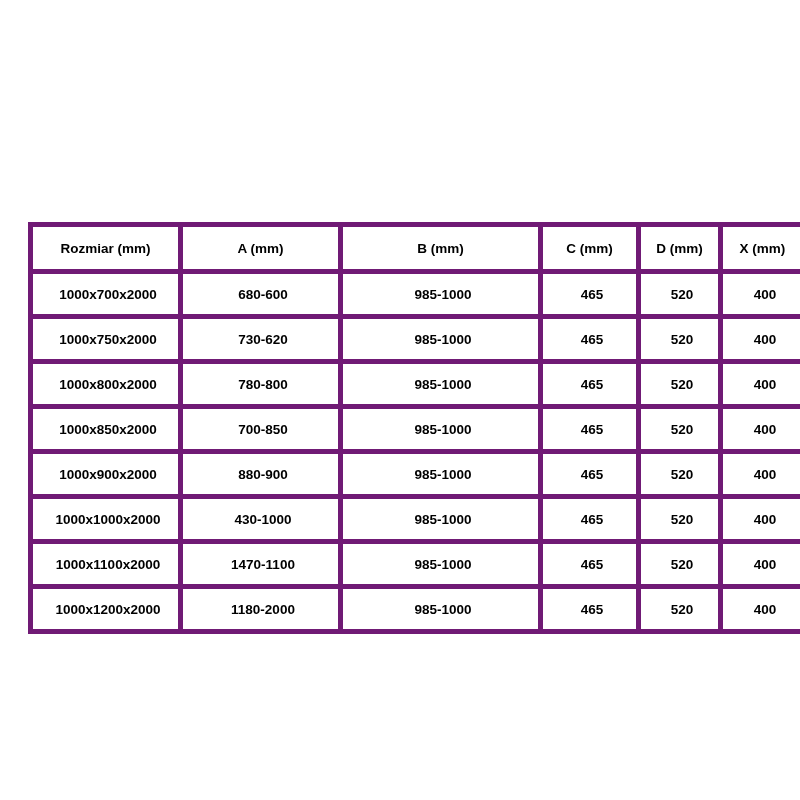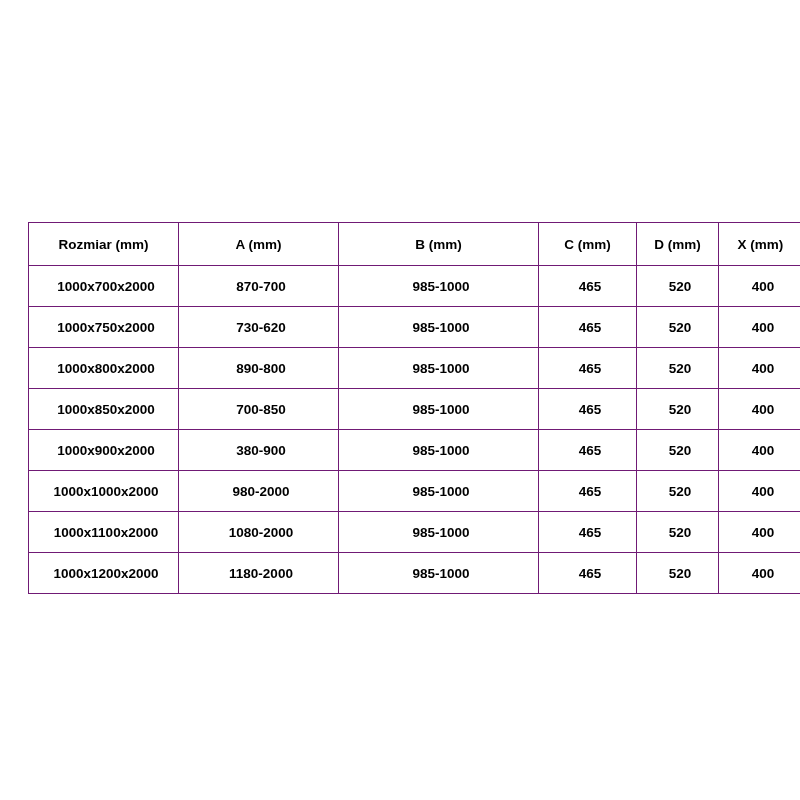"Rozmiar (mm)" table.spec-table td, table.spec-table th { border: 1px solid #701a75 -> 5px solid #701a75 }
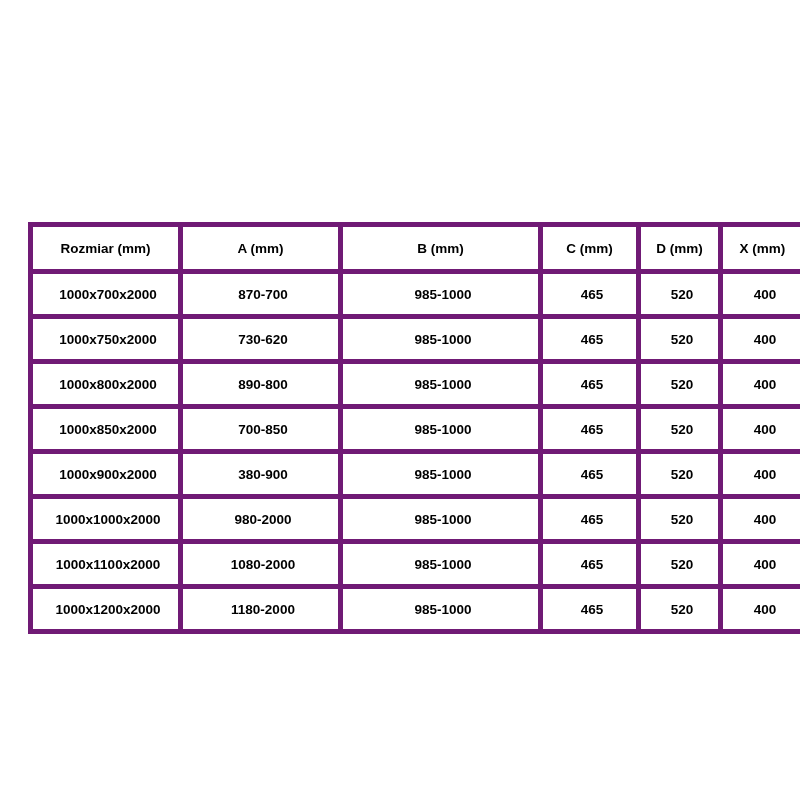"870-700" td { text: 870-700 -> 680-600 }
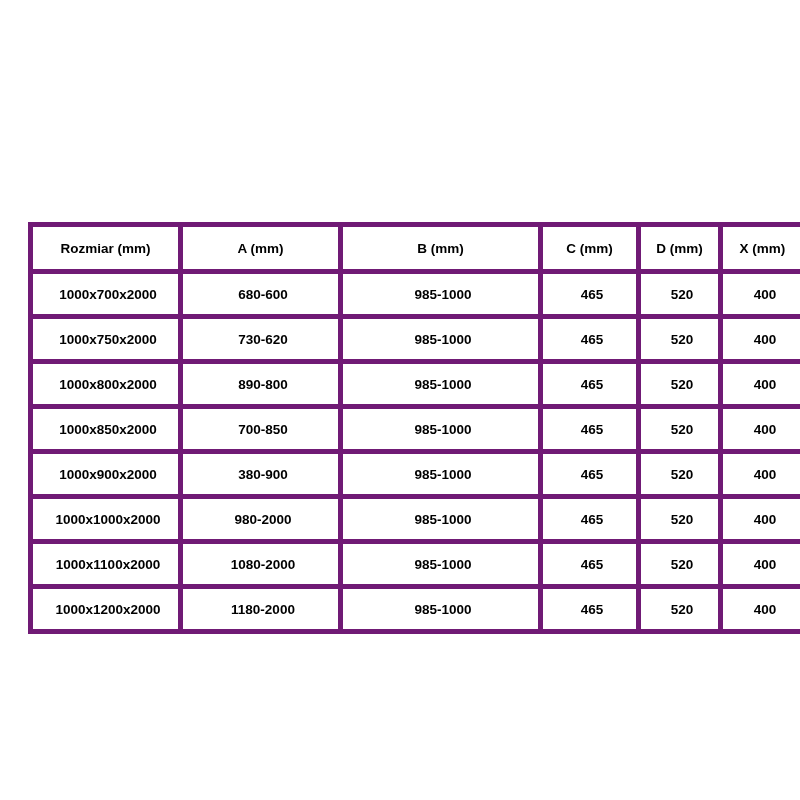"890-800" td { text: 890-800 -> 780-800 }
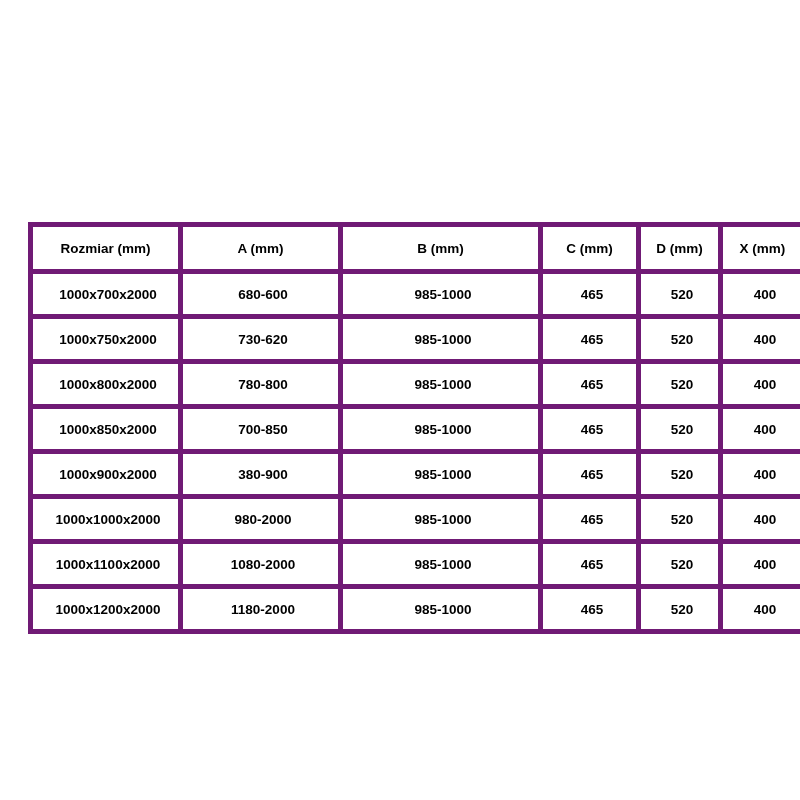"380-900" td { text: 380-900 -> 880-900 }
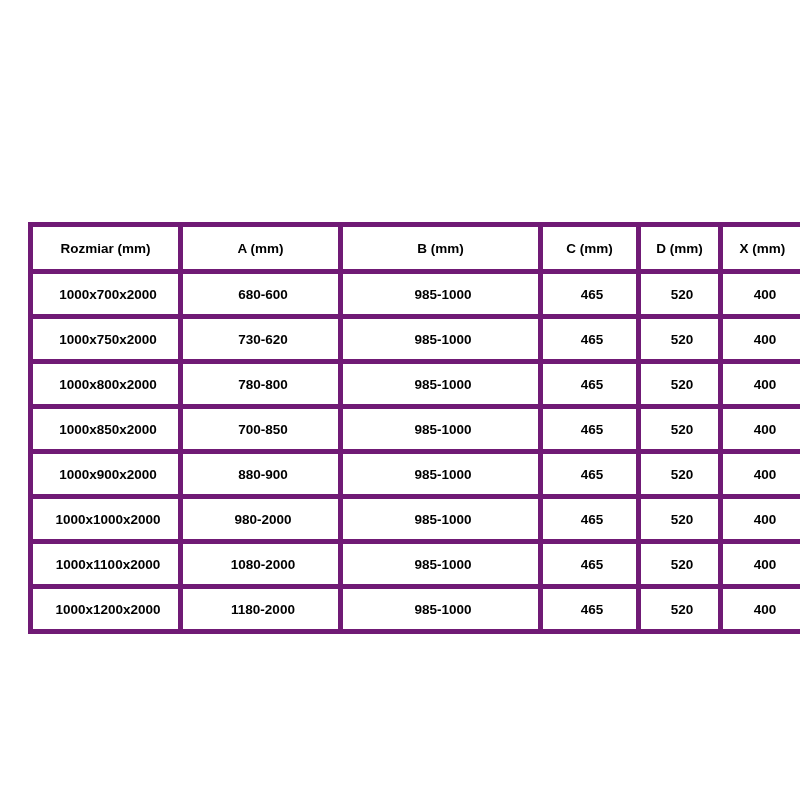"980-2000" td { text: 980-2000 -> 430-1000 }
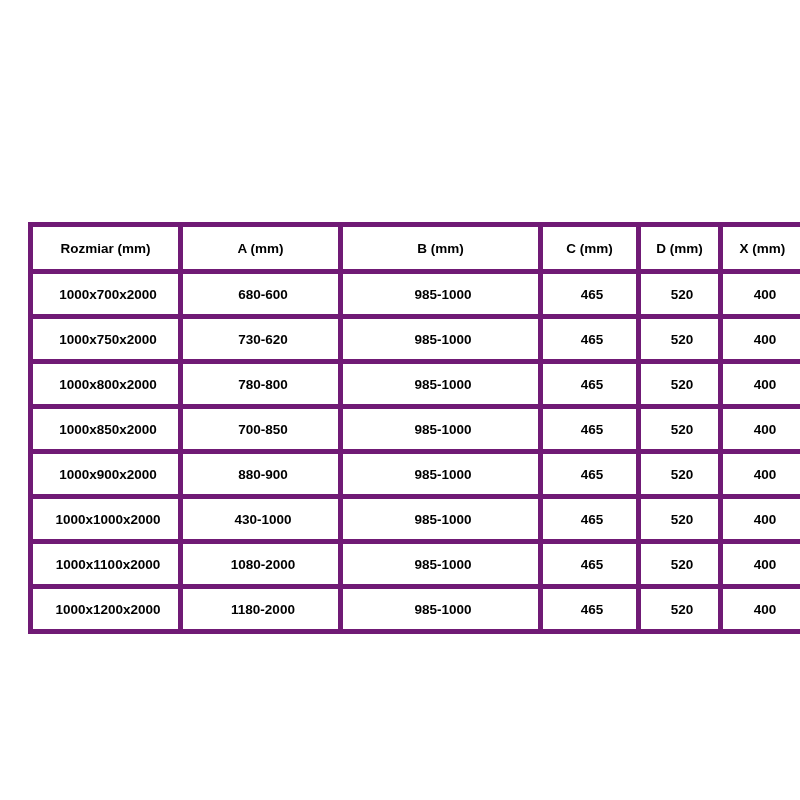"1080-2000" td { text: 1080-2000 -> 1470-1100 }
